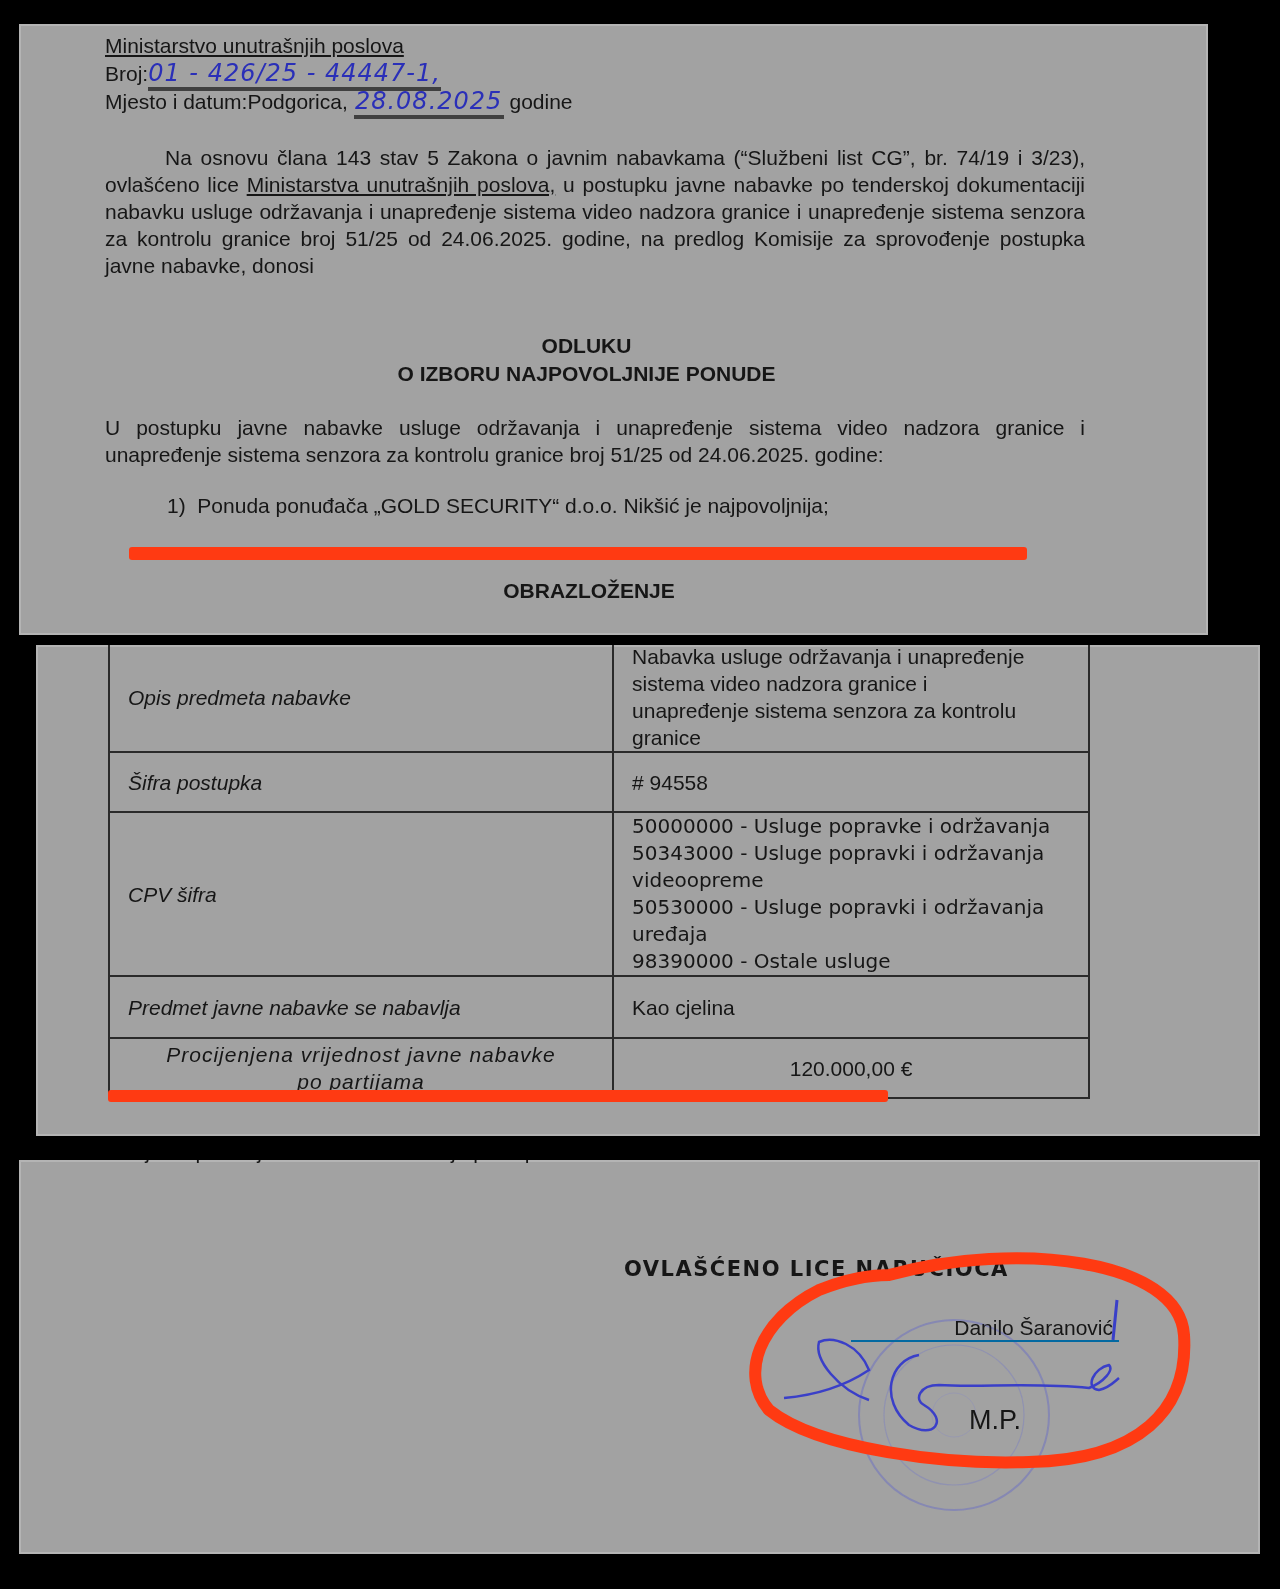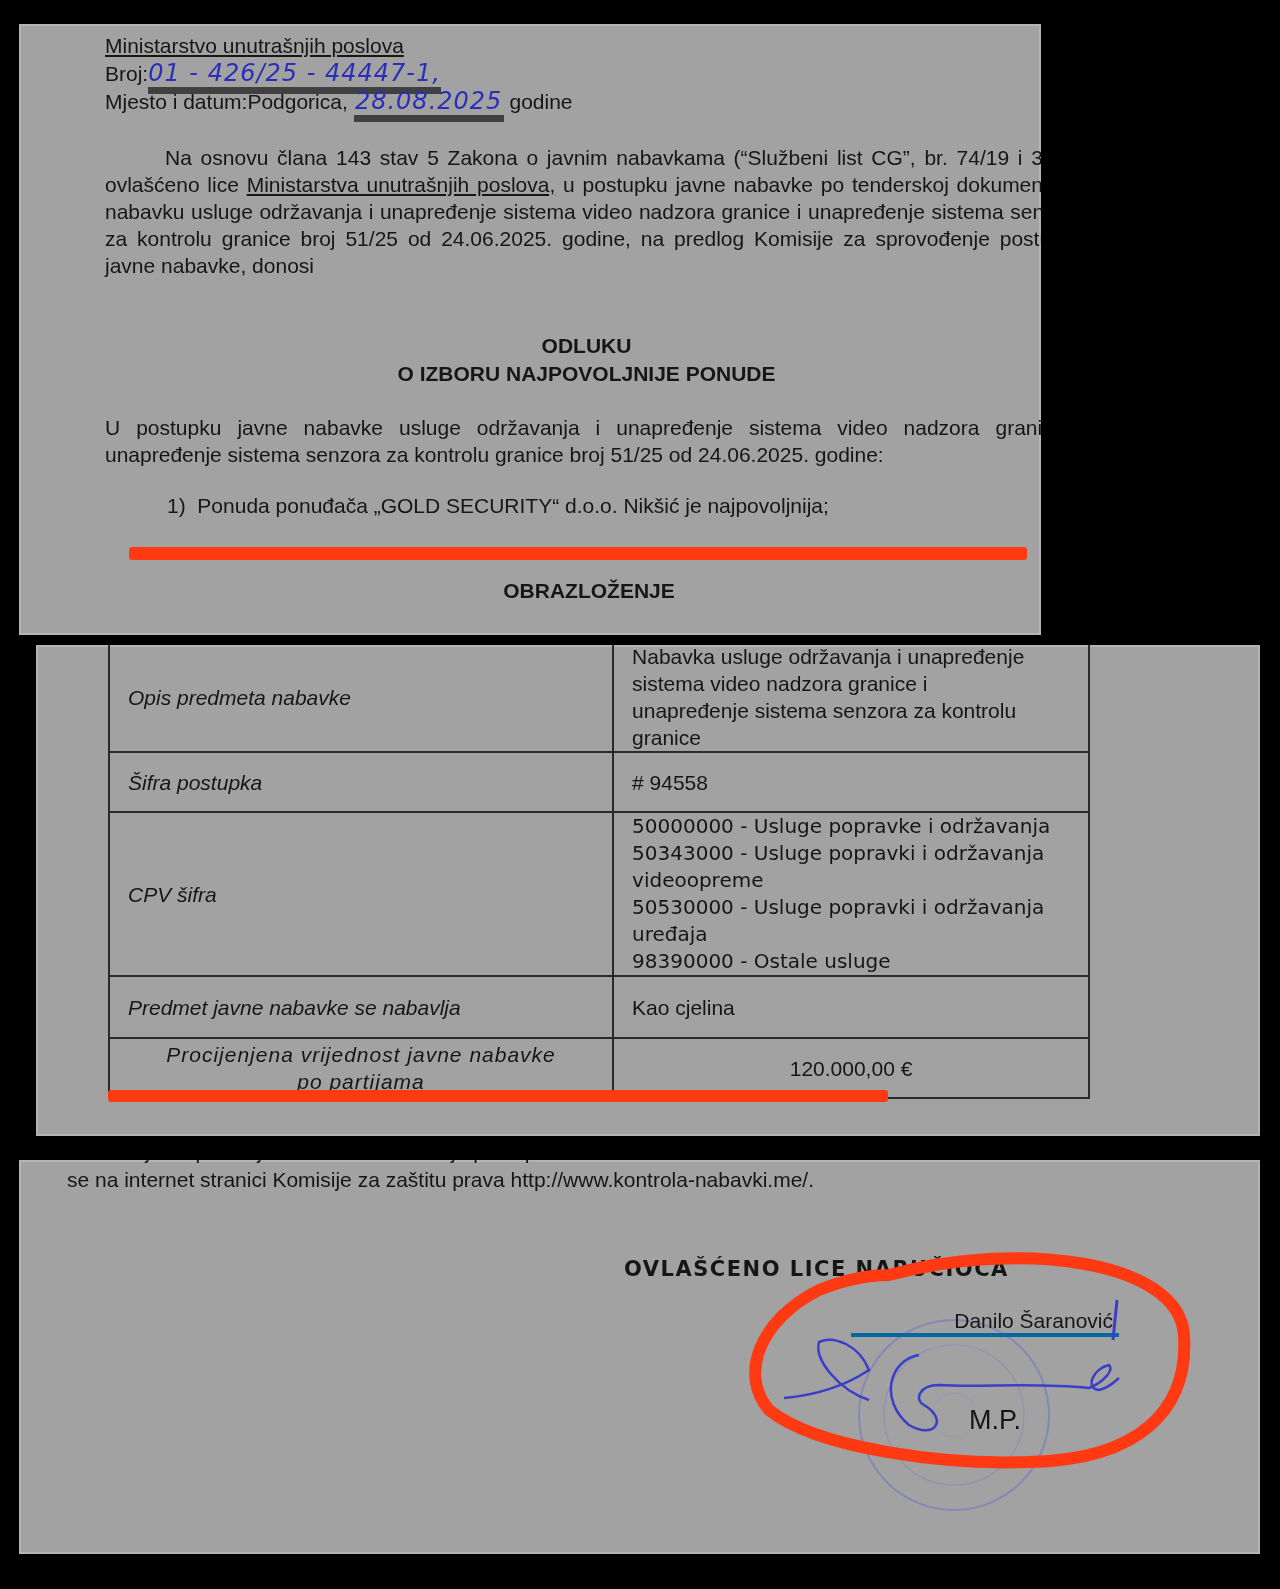"Ministarstvo unutrašnjih poslova" #p1 { width: 1022px -> 1189px }
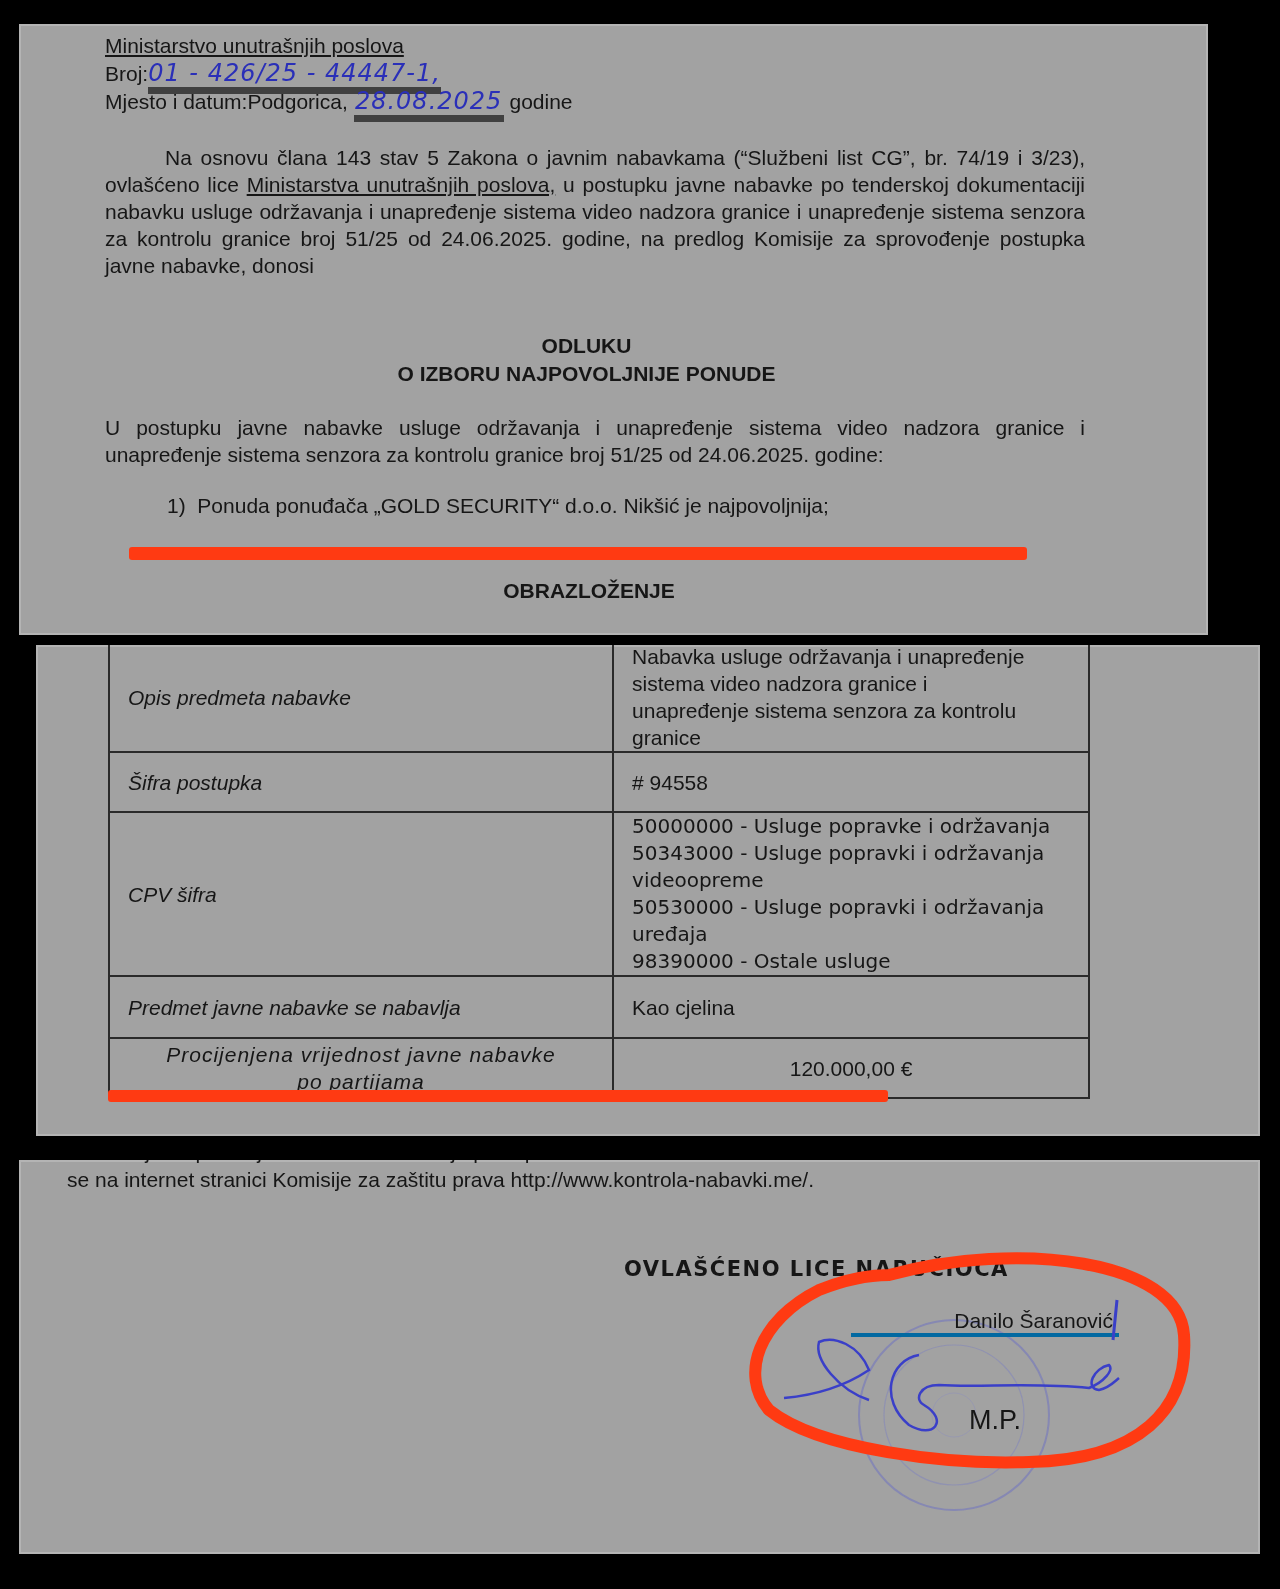"01 - 426/25 - 44447-1," .fill-line { border-bottom: 7px solid #404040 -> 4px solid #404040 }
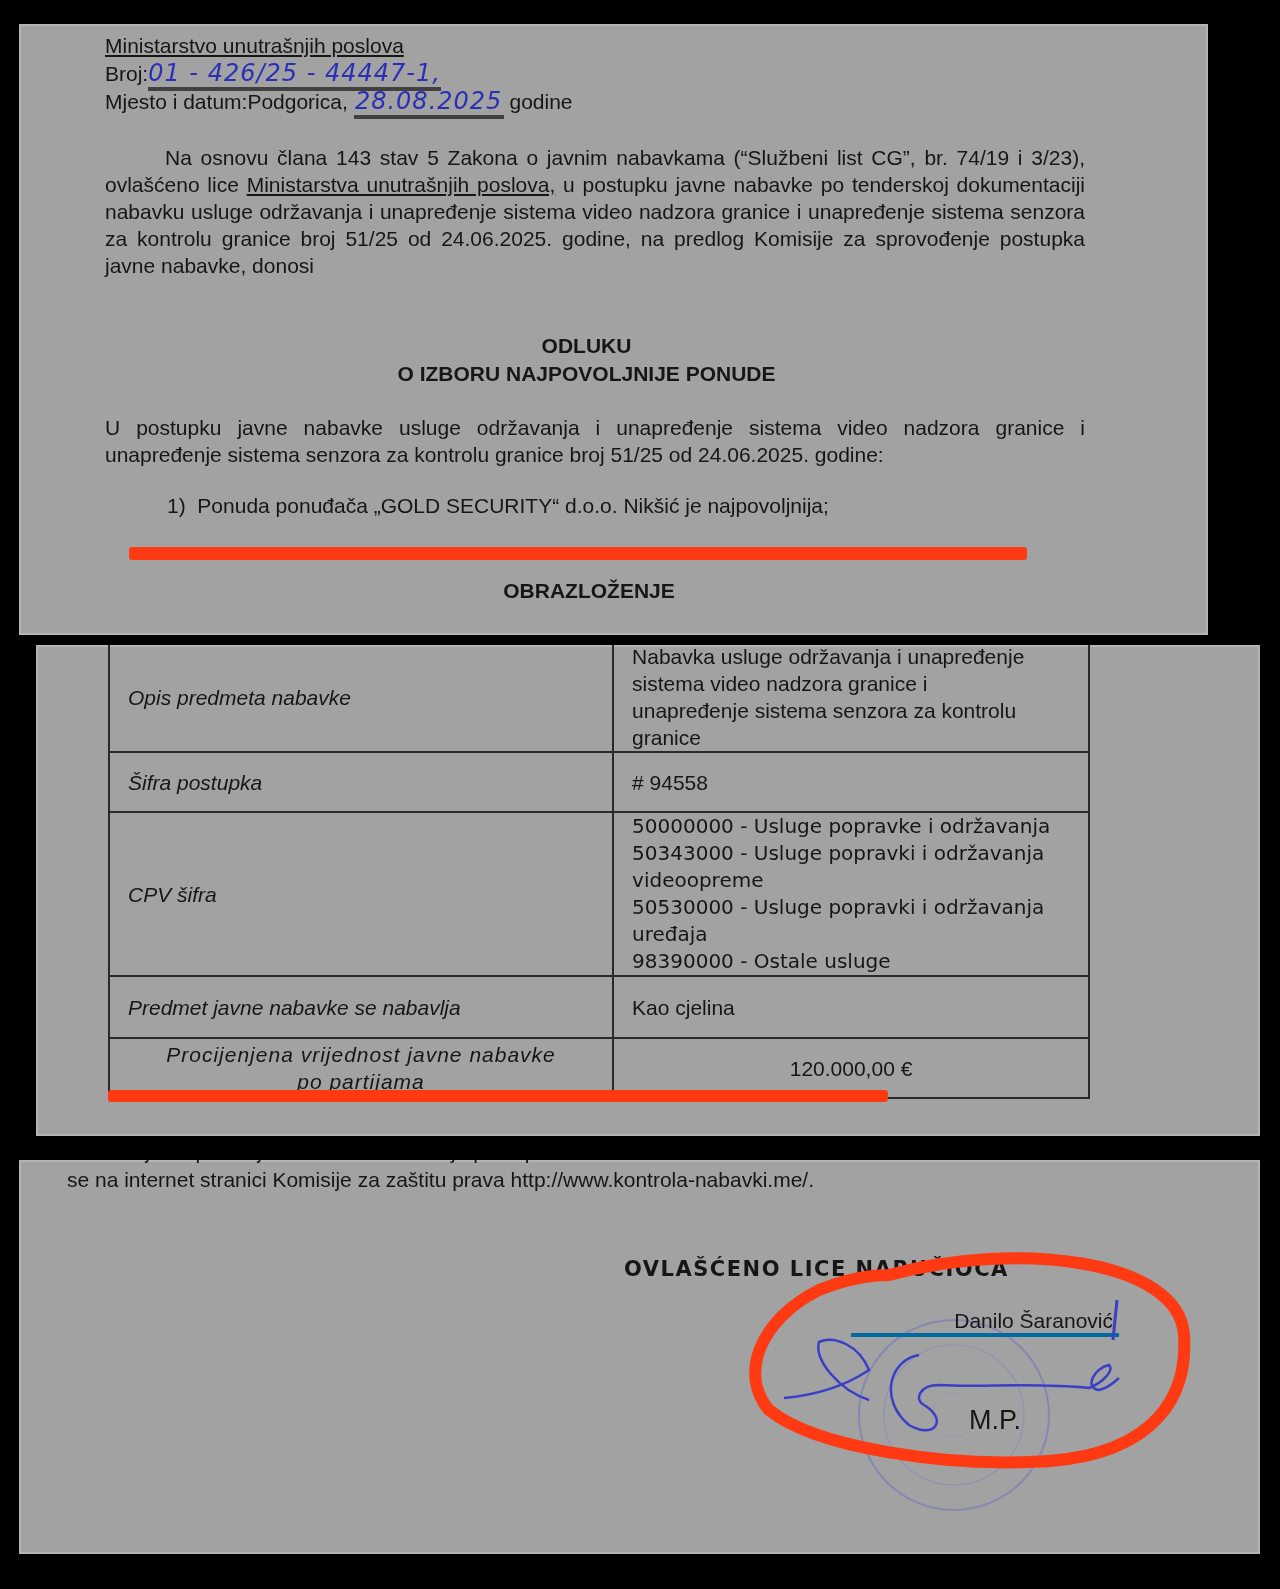"se na internet stranici Komisije" div.abs { html: <div>se na internet stranici Komisije za zaštitu prava http://www.kontrola-nabavki.me/.</div> -> none }
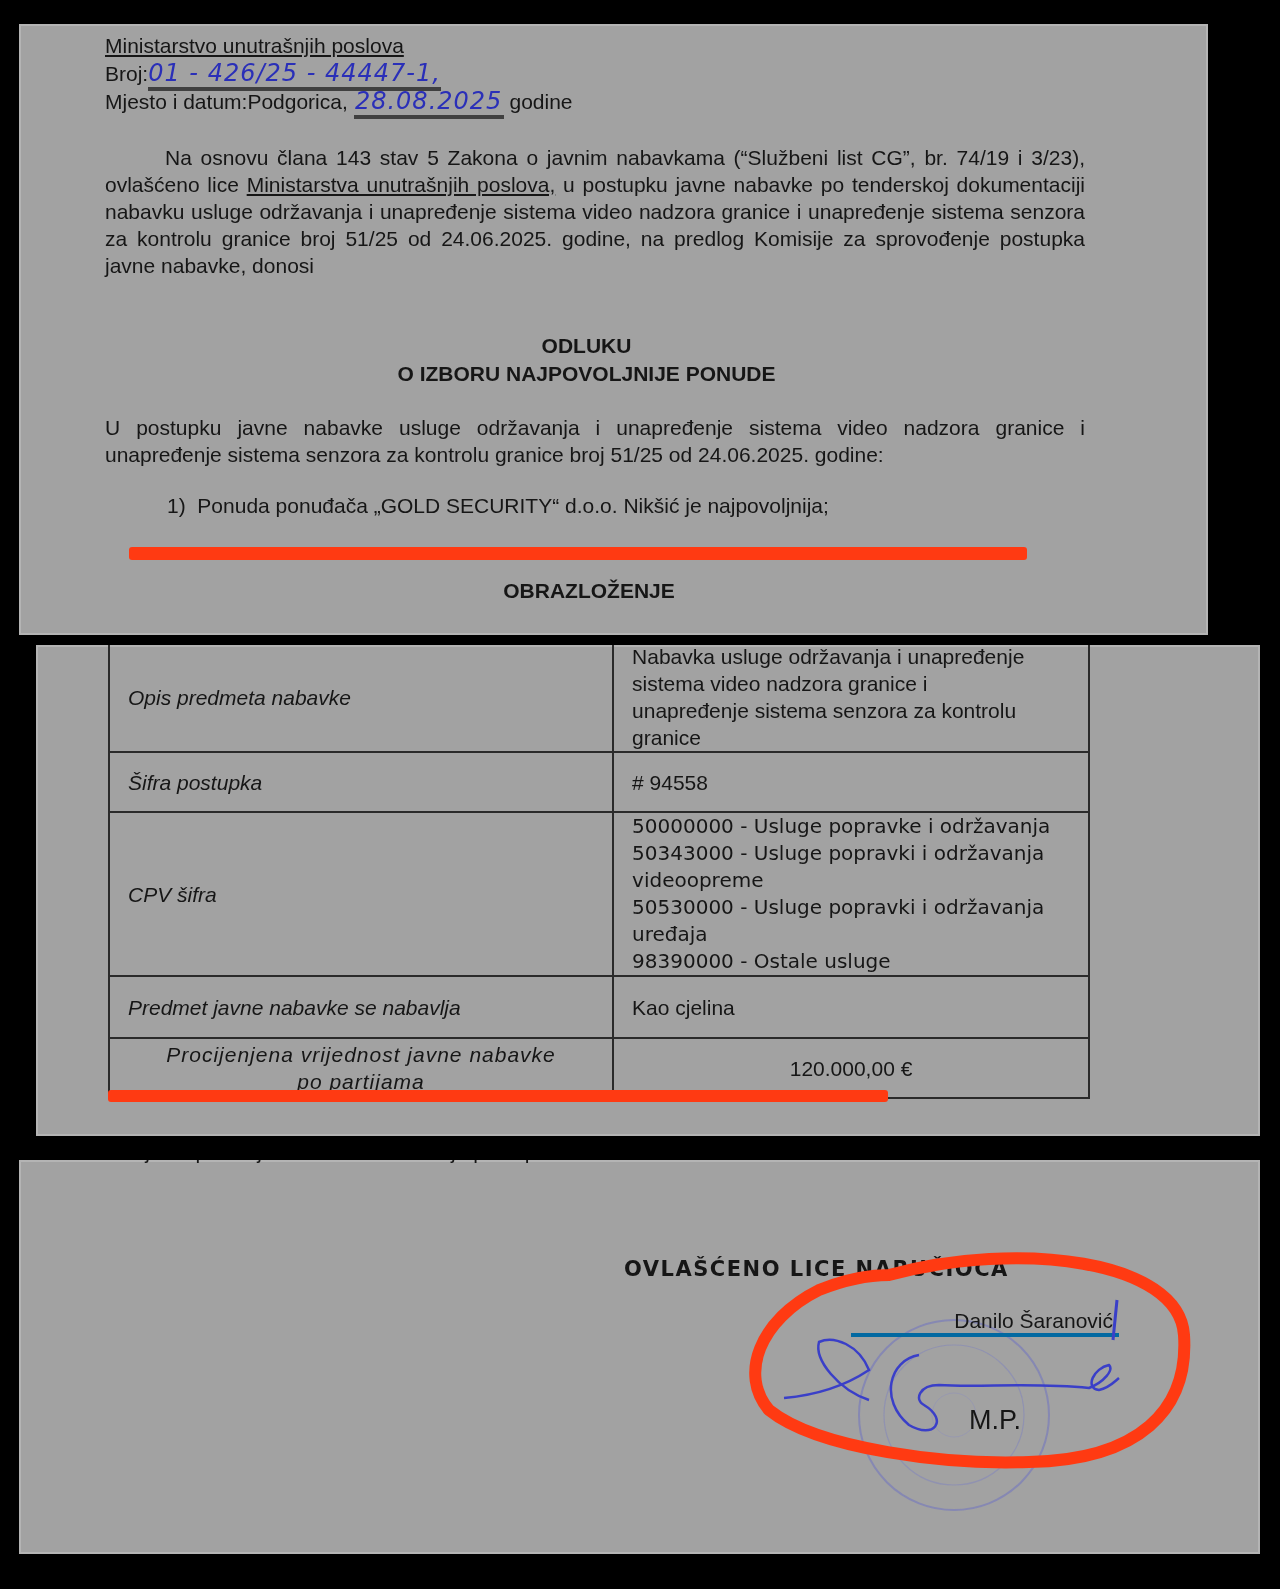"Danilo Šaranović" #sig-name { border-bottom: 4px solid #0369a1 -> 2px solid #0369a1; top: 149px -> 156px }
